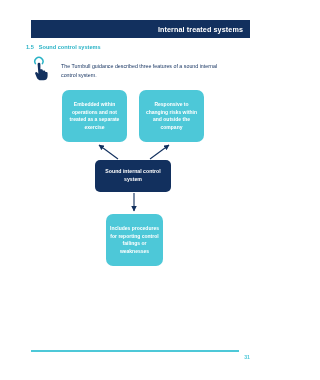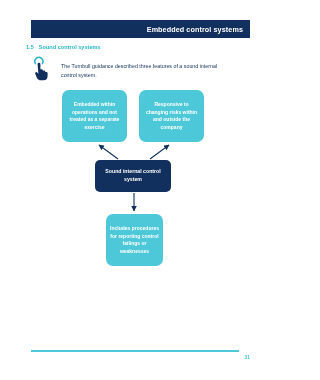"Embedded control systems" span.header-title { text: Embedded control -> Internal treated }
